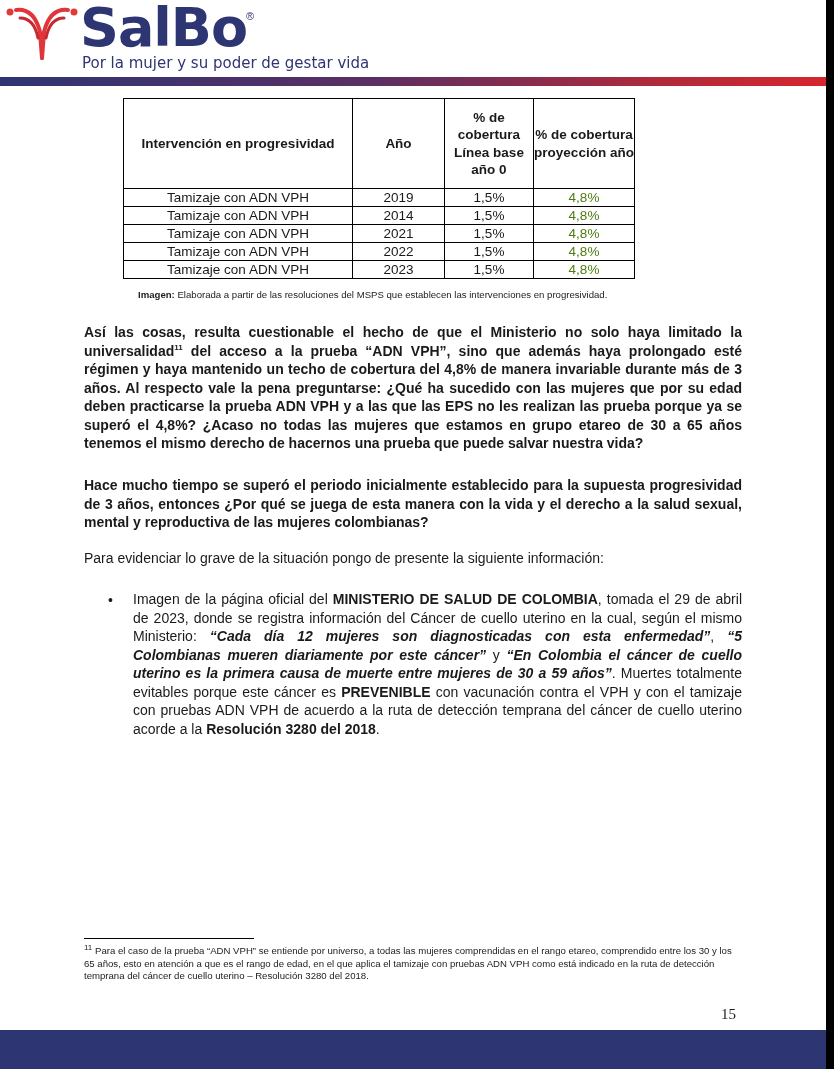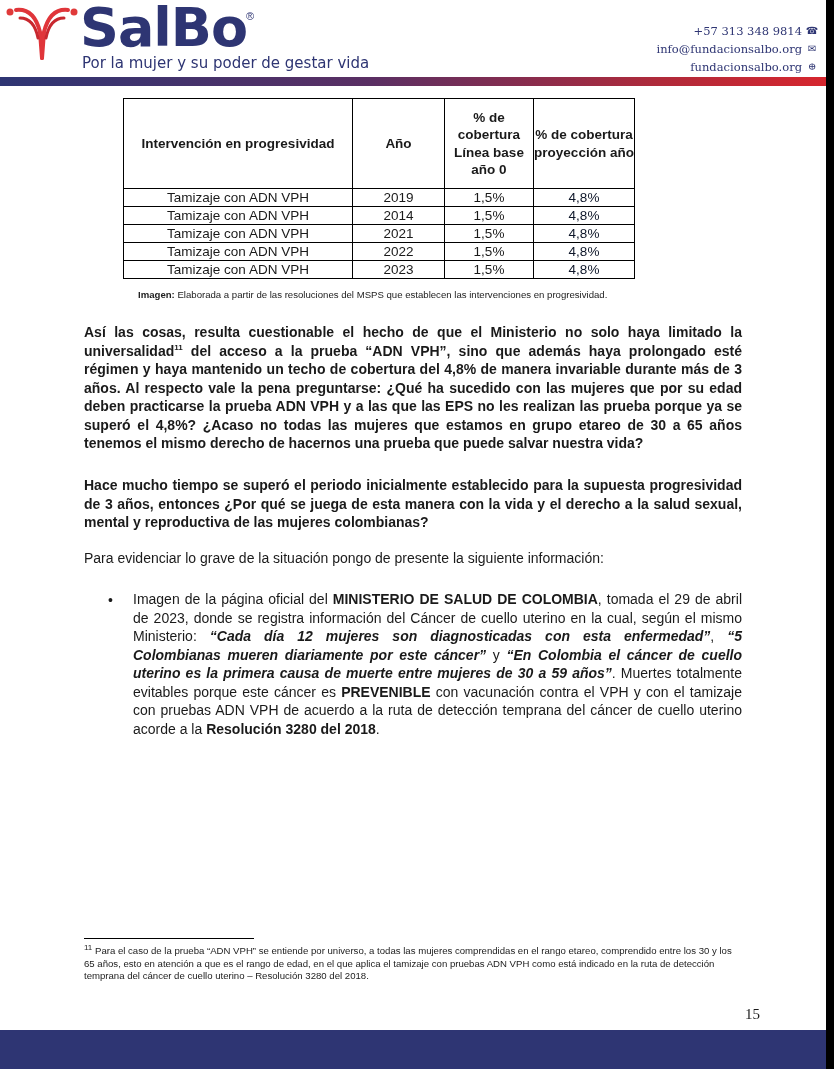"+57 313 348 9814" div.contact { html: <div> <div> <span>+57 313 348 9814</span> <span>☎</span> </div> <div> <span>info@fundacionsalbo.org</span> <span>✉</span> </div> <div> <span>fundacionsalbo.org</span> <span>⊕</span> </div> </div> -> none }
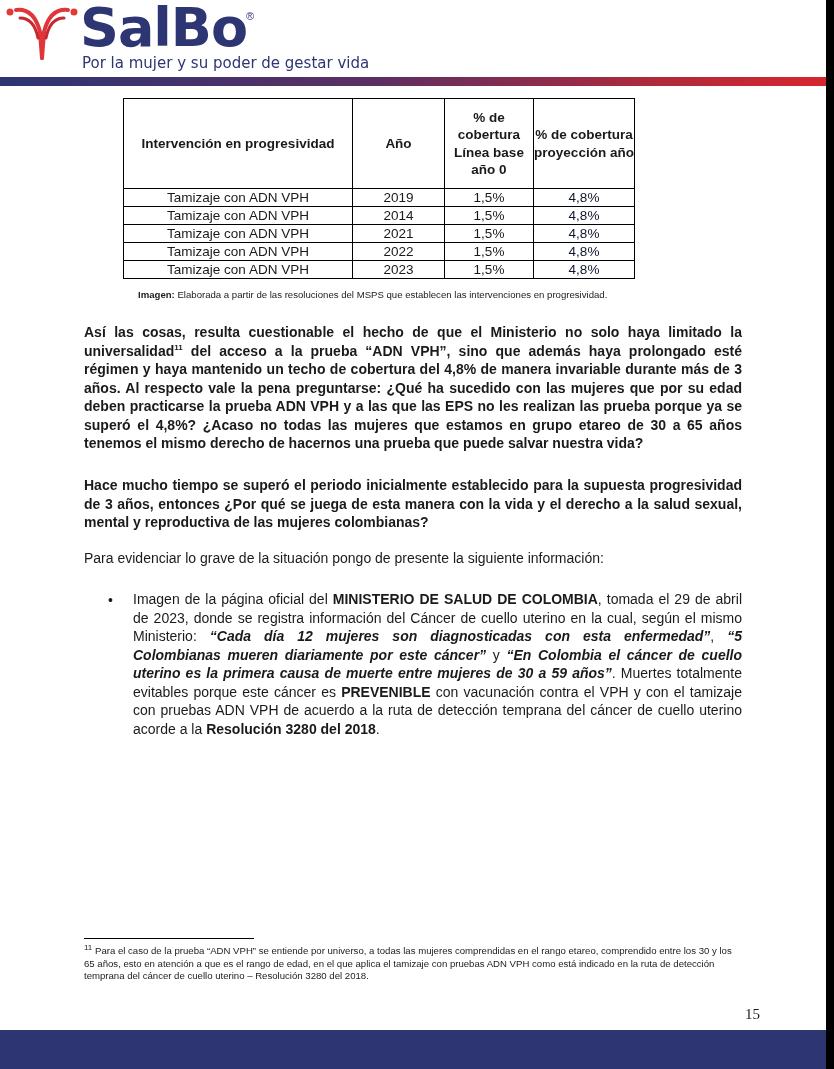"4,8%" .red { color: #0f172a -> #4d7c0f }
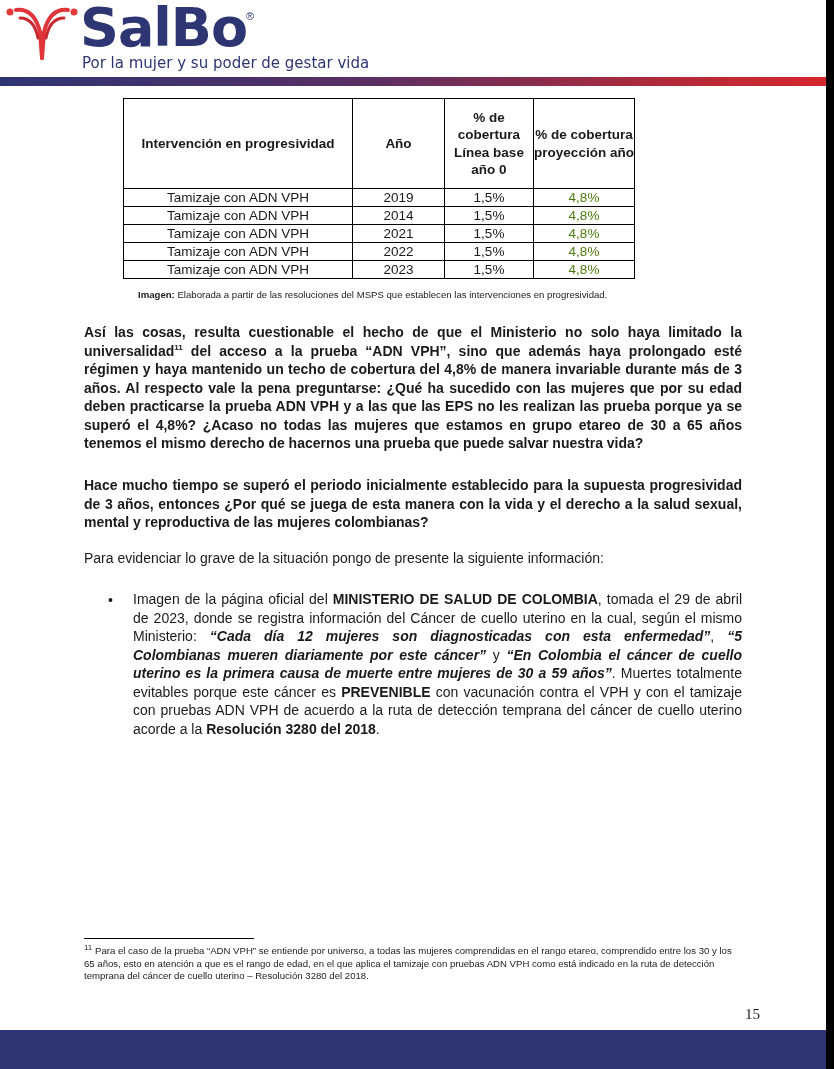"15" .page-num { left: 745px -> 721px }
